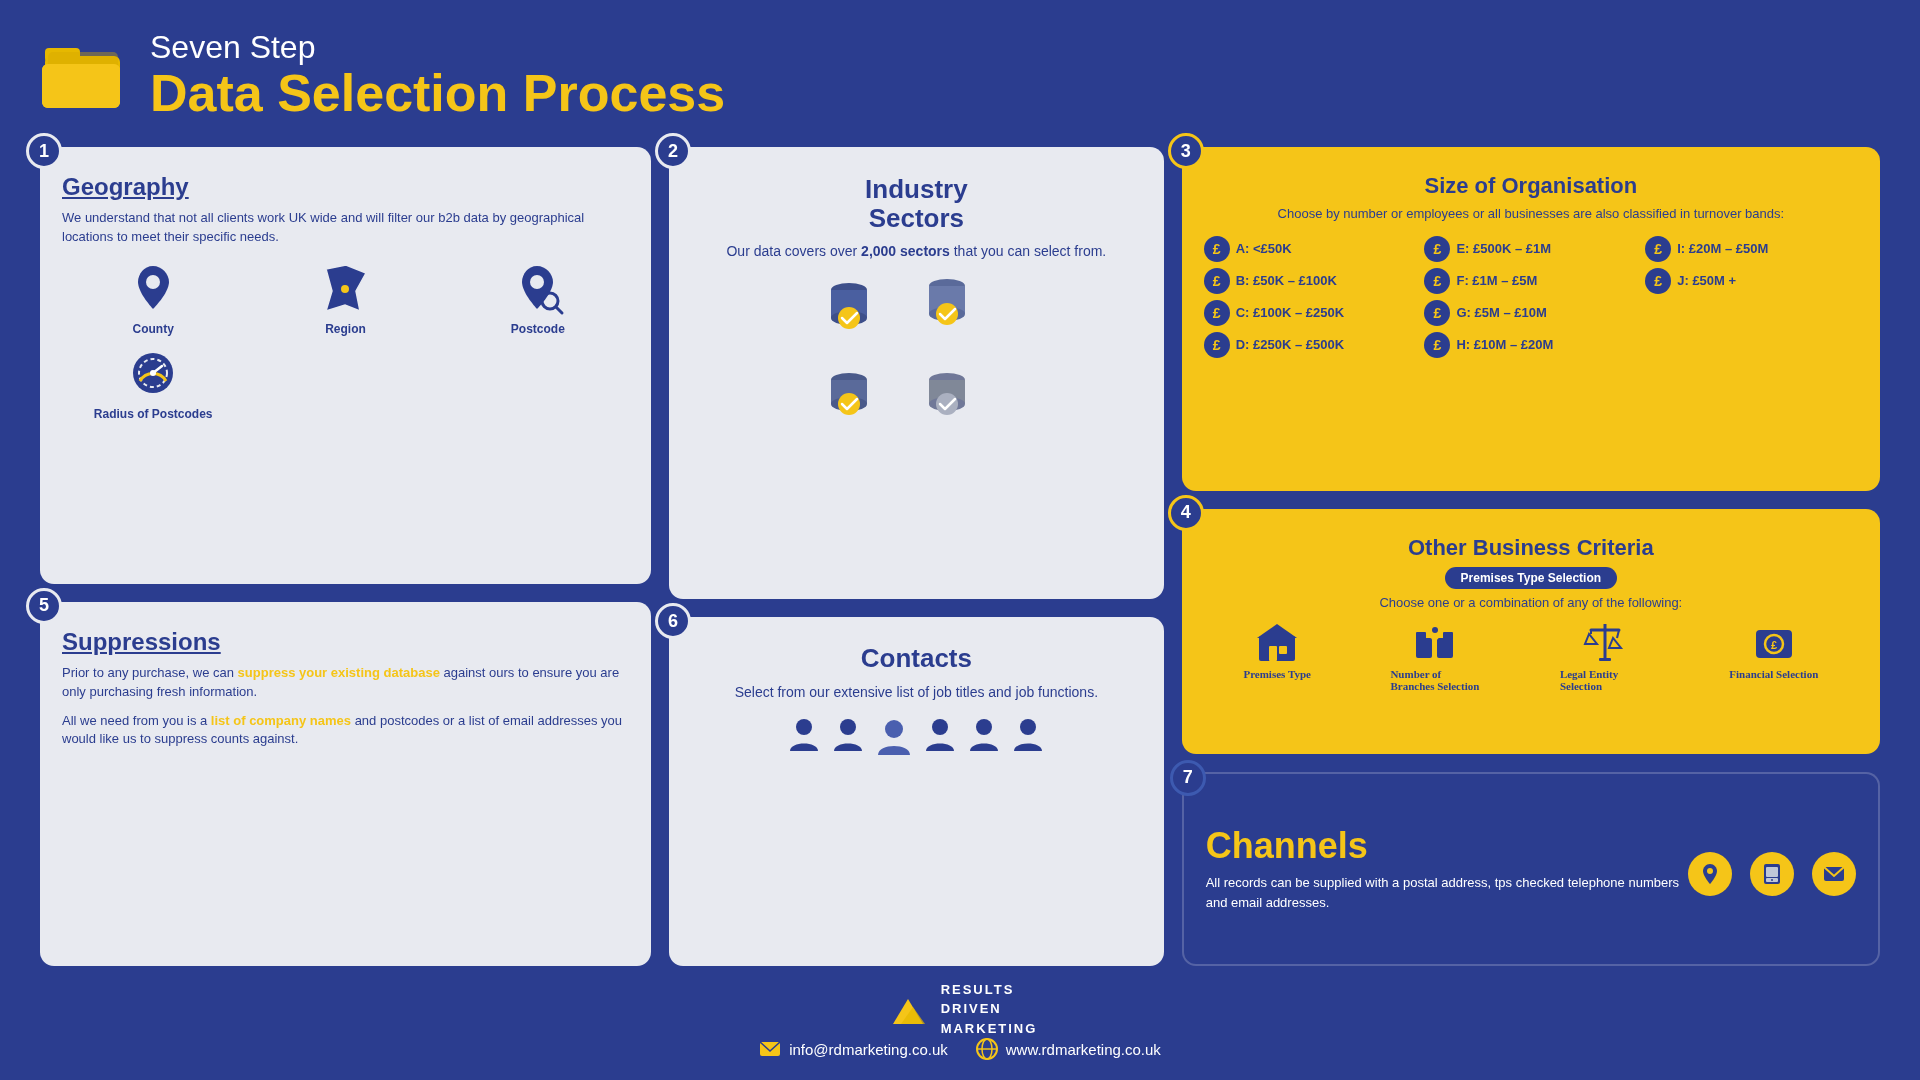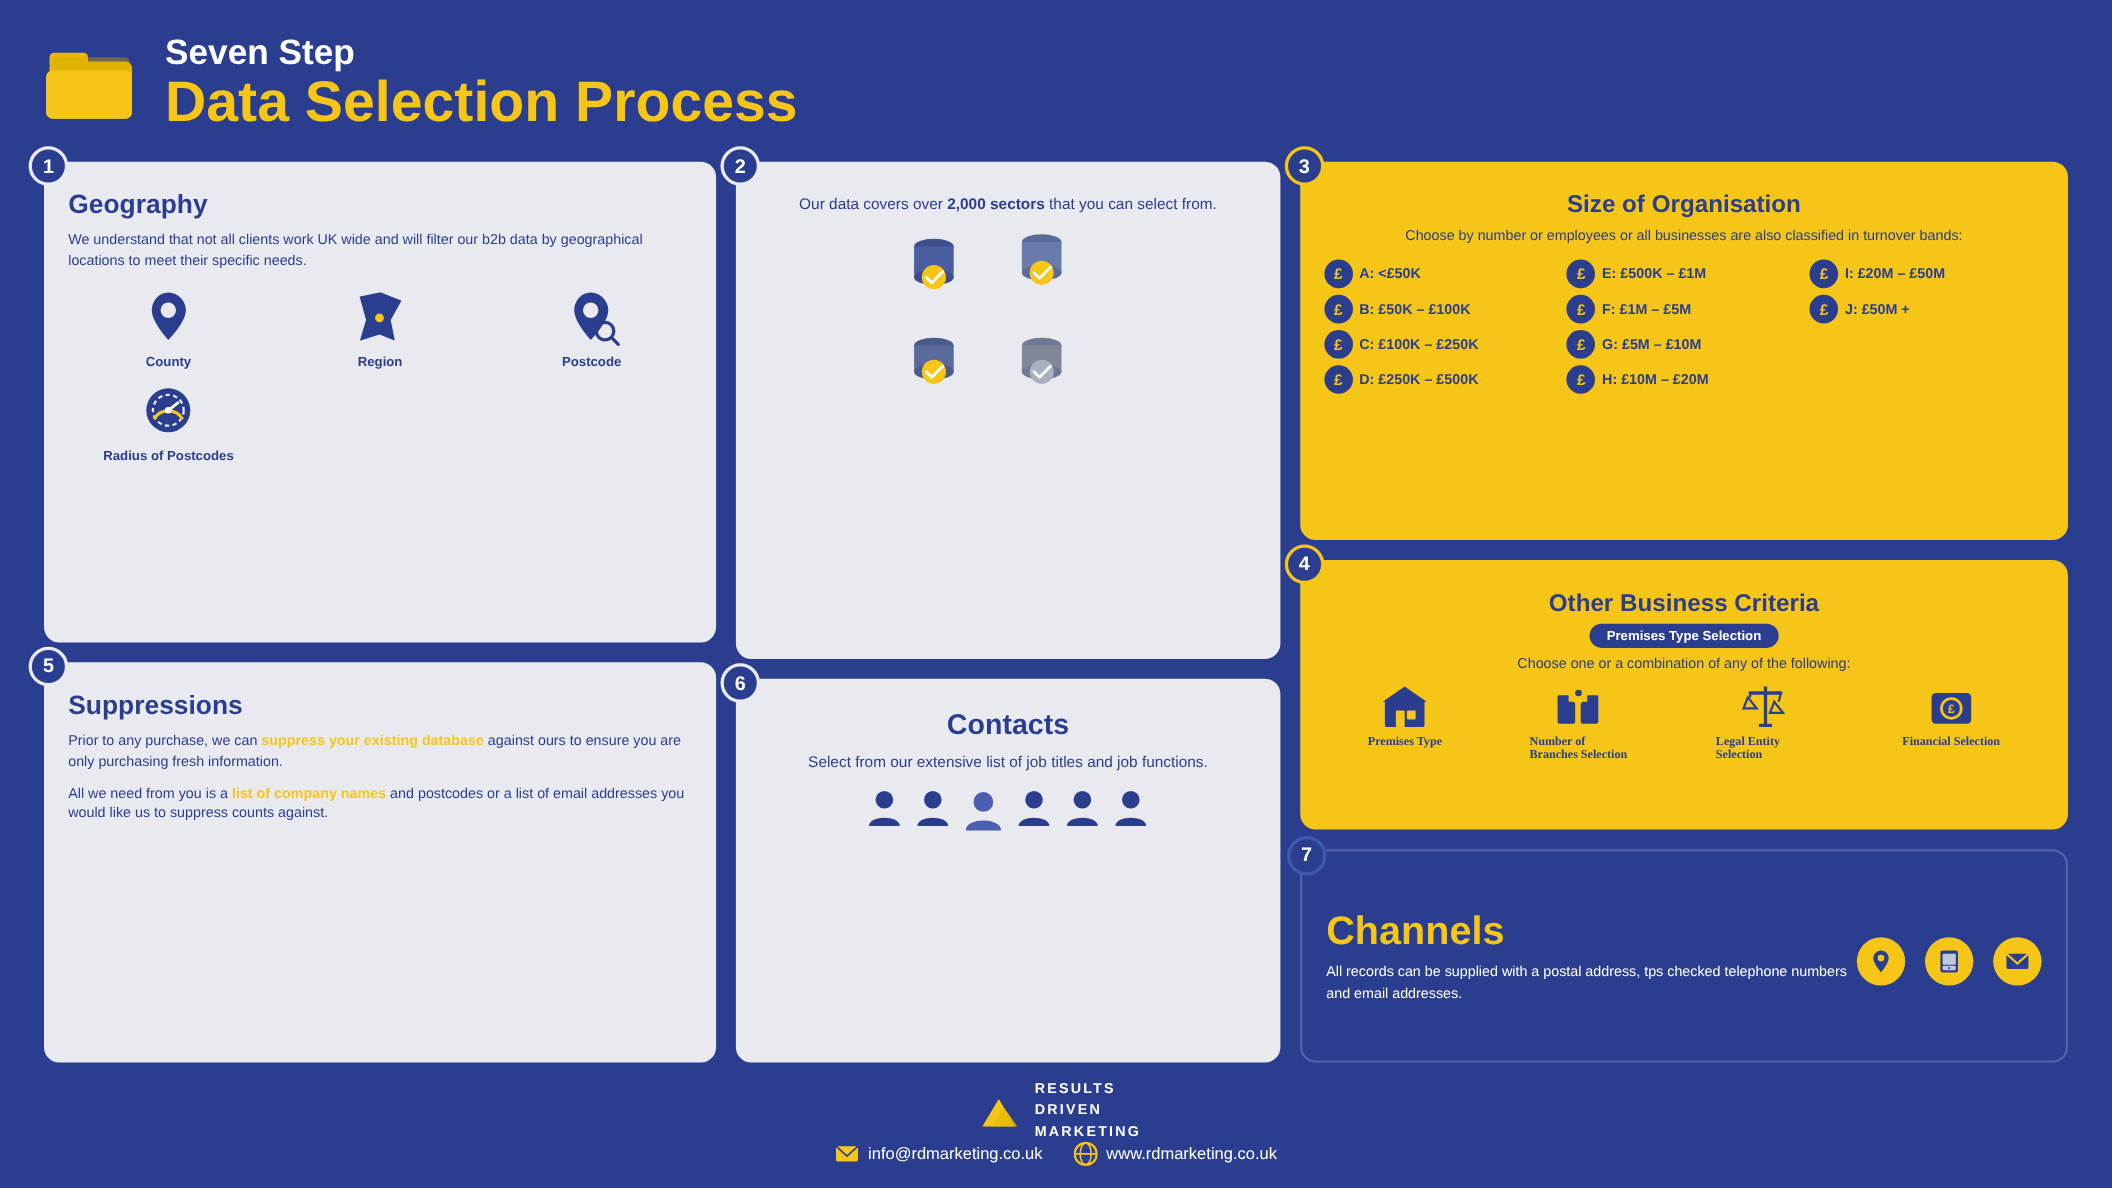"Seven Step" .header-subtitle { font-weight: 700 -> 400 }
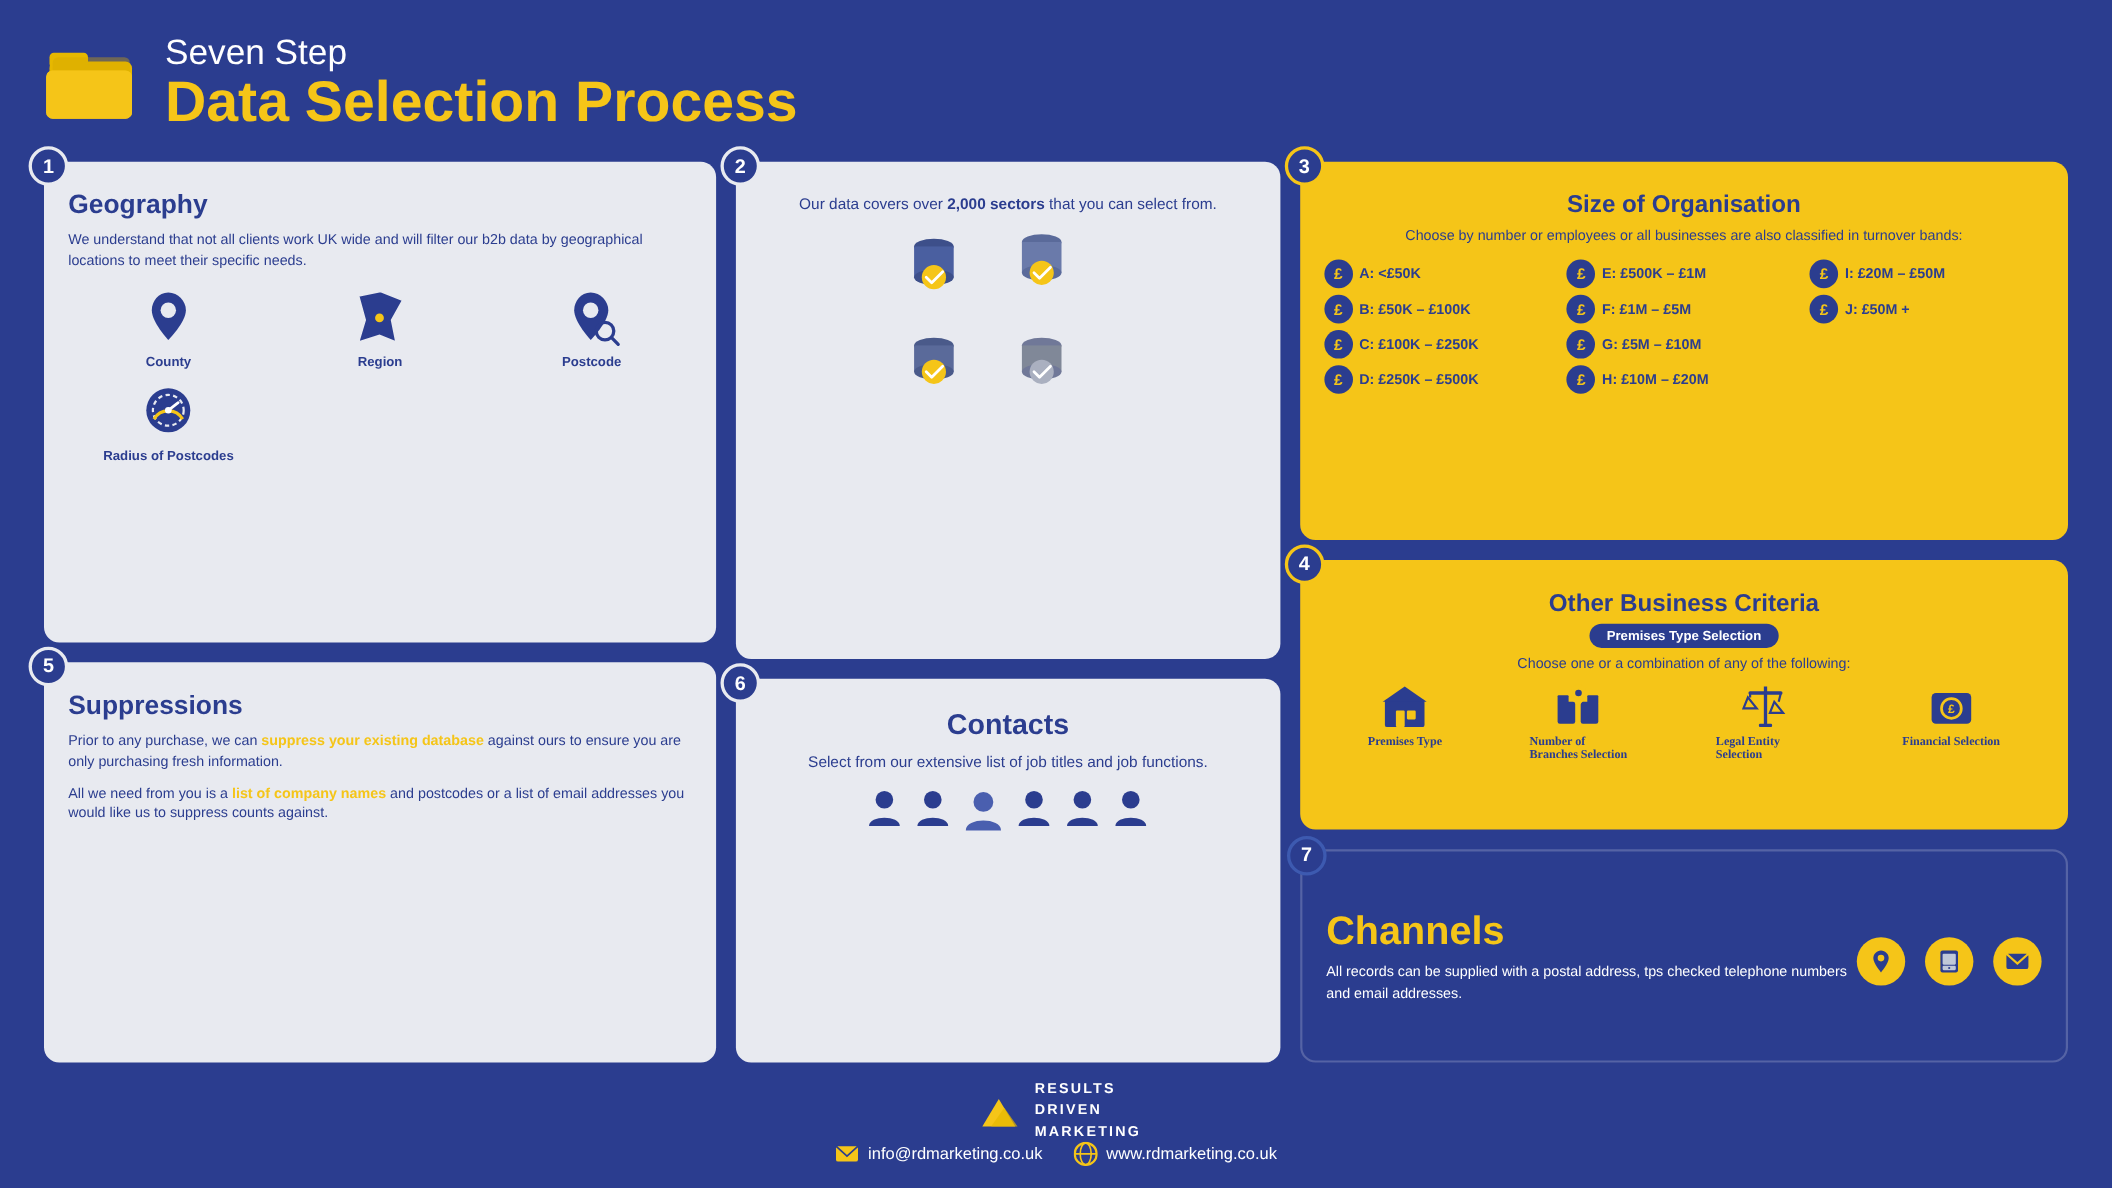"Geography" .card-title { text-decoration: none -> underline }
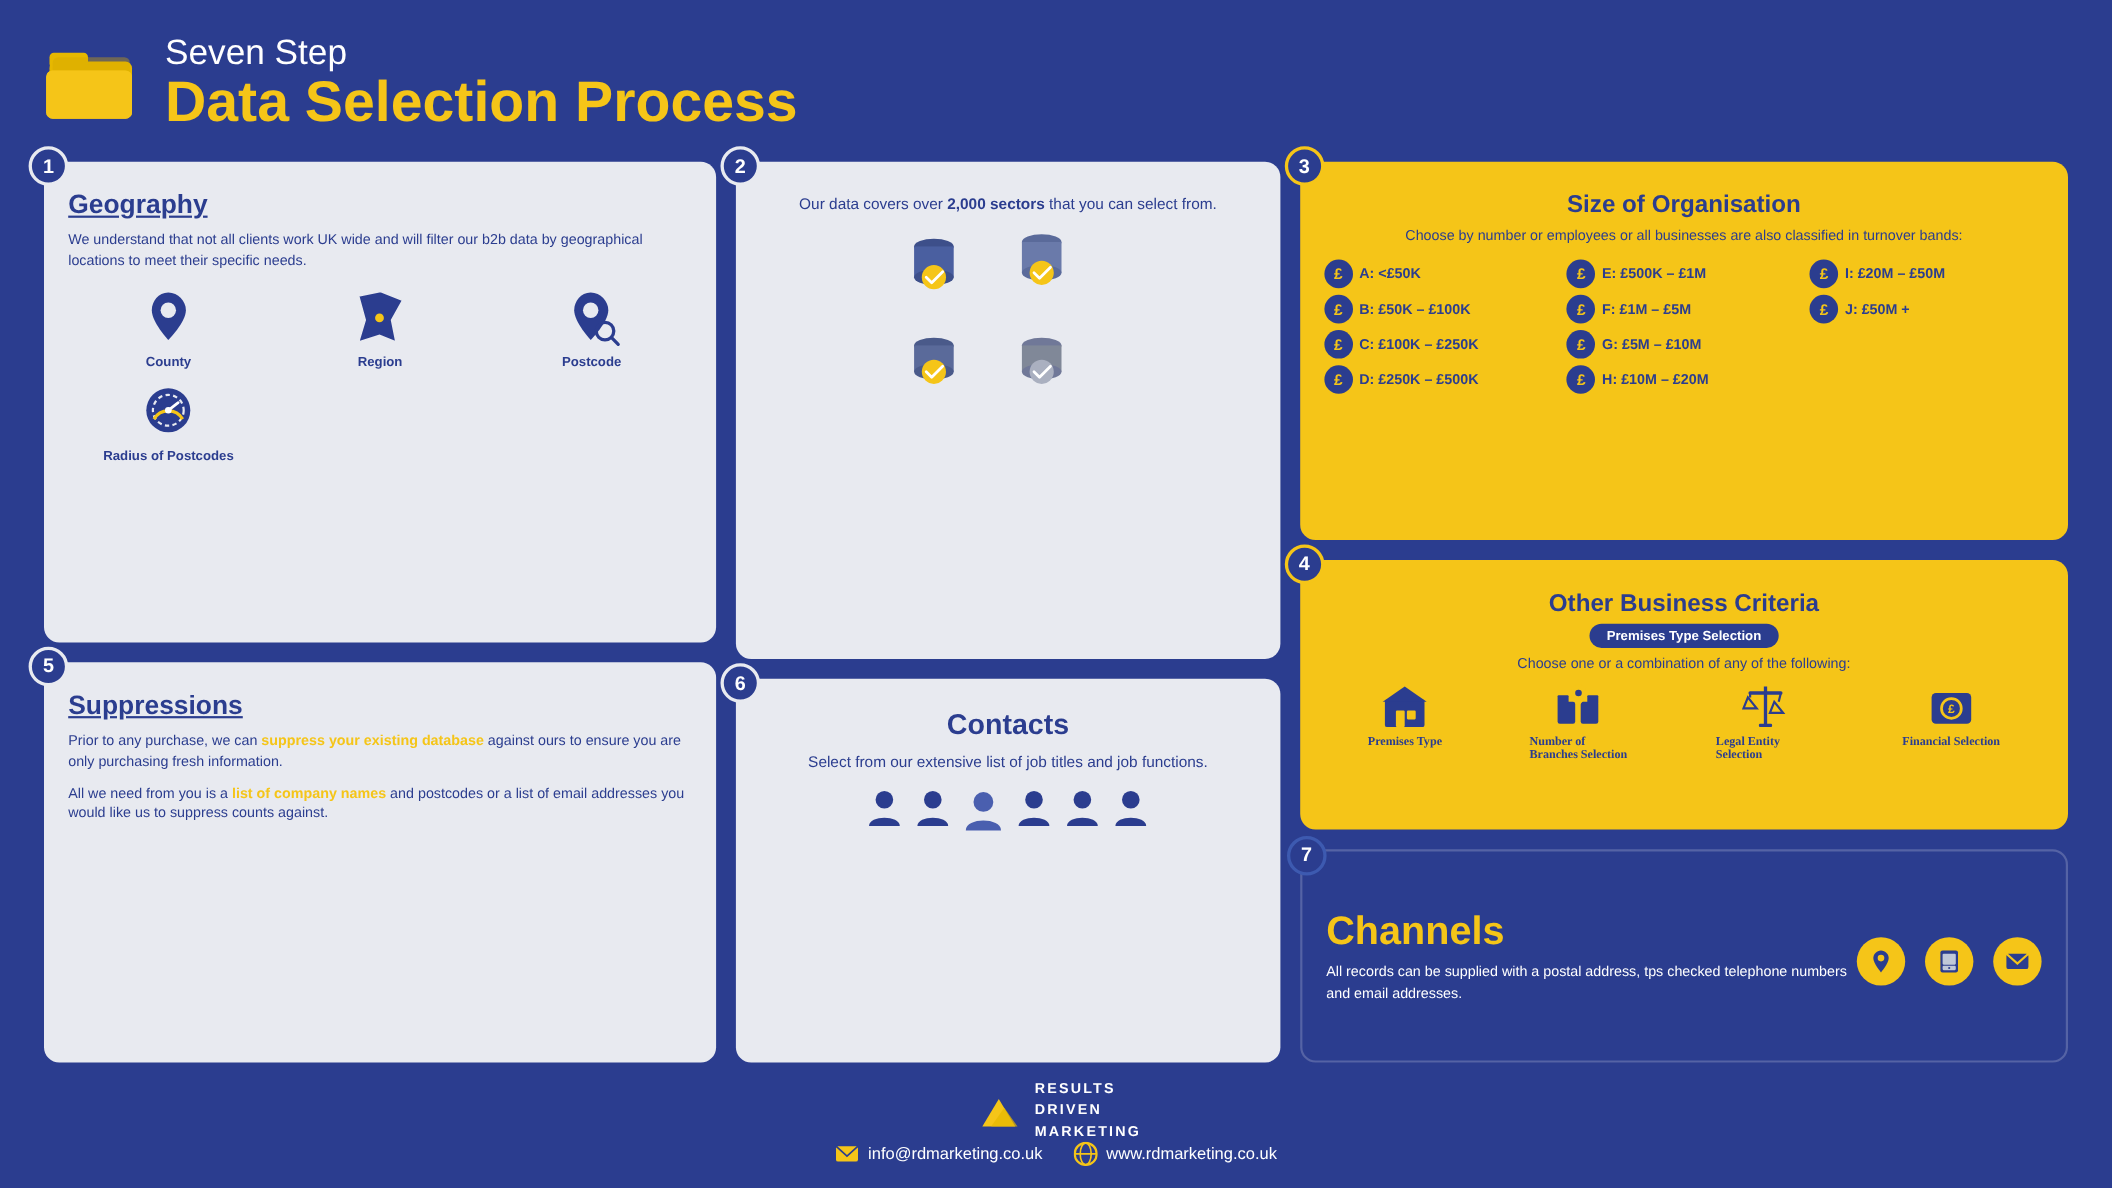"Industry" div.industry-title { html: none -> <div>Industry<br>Sectors</div> }
